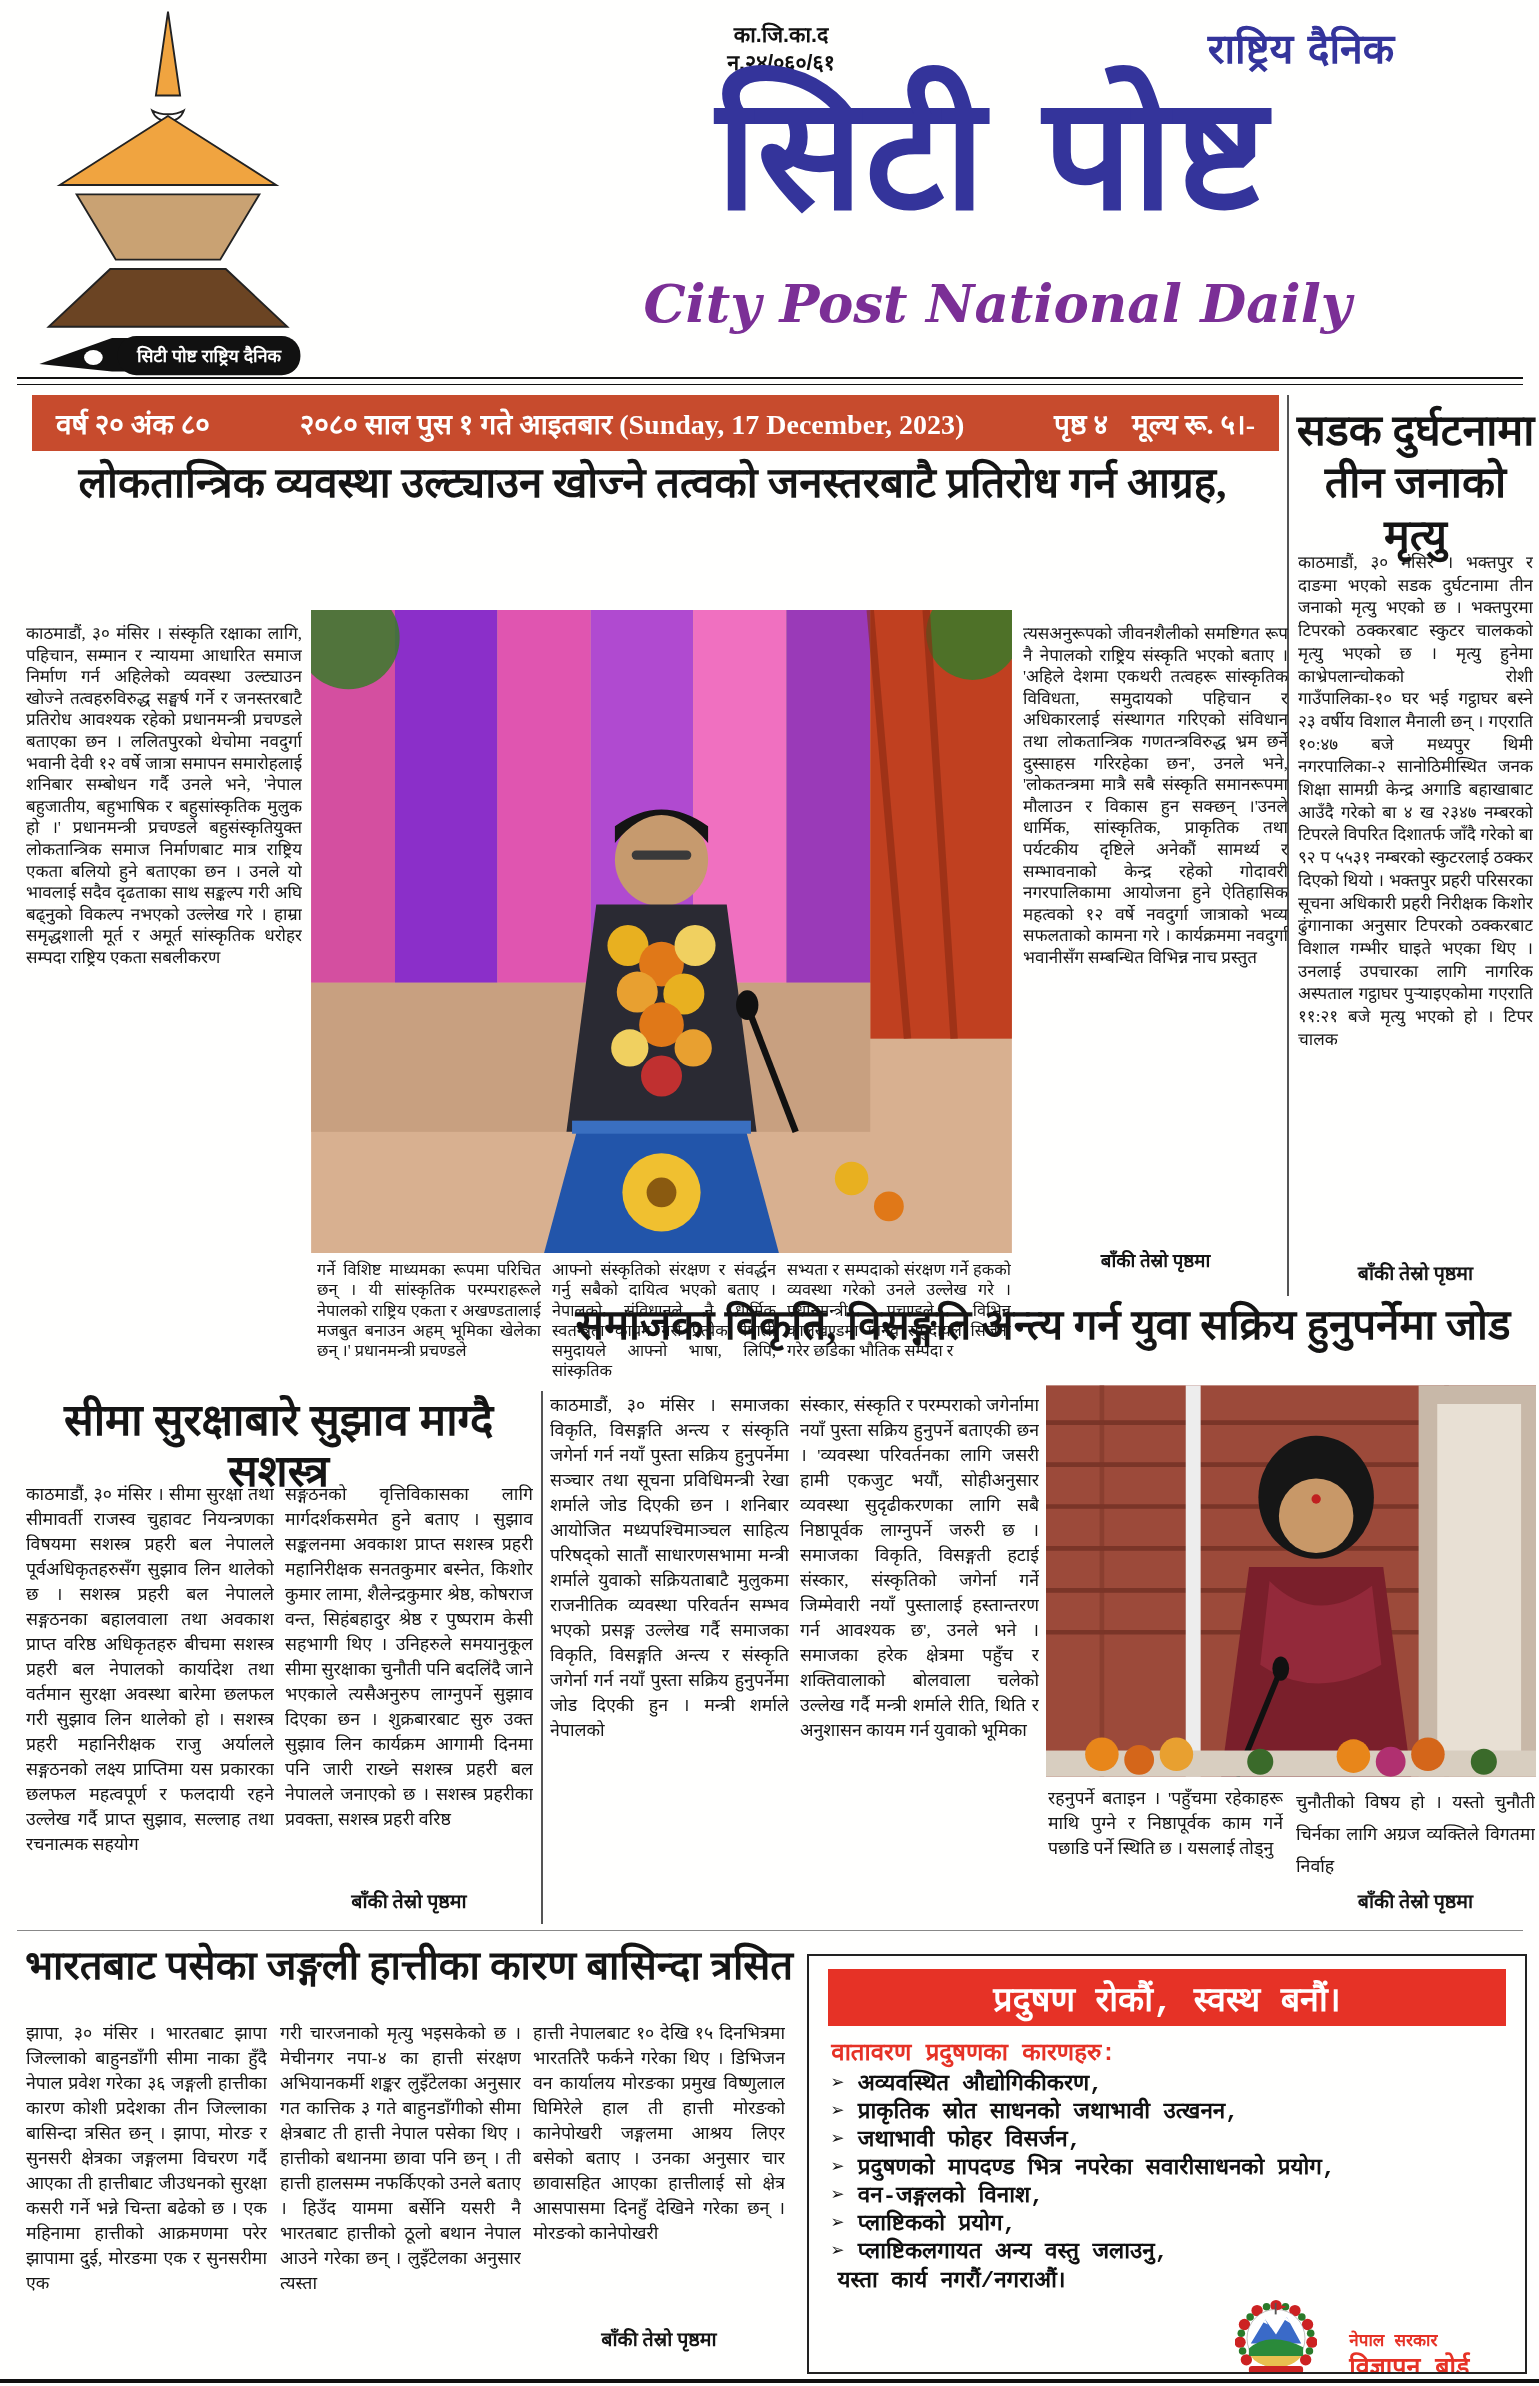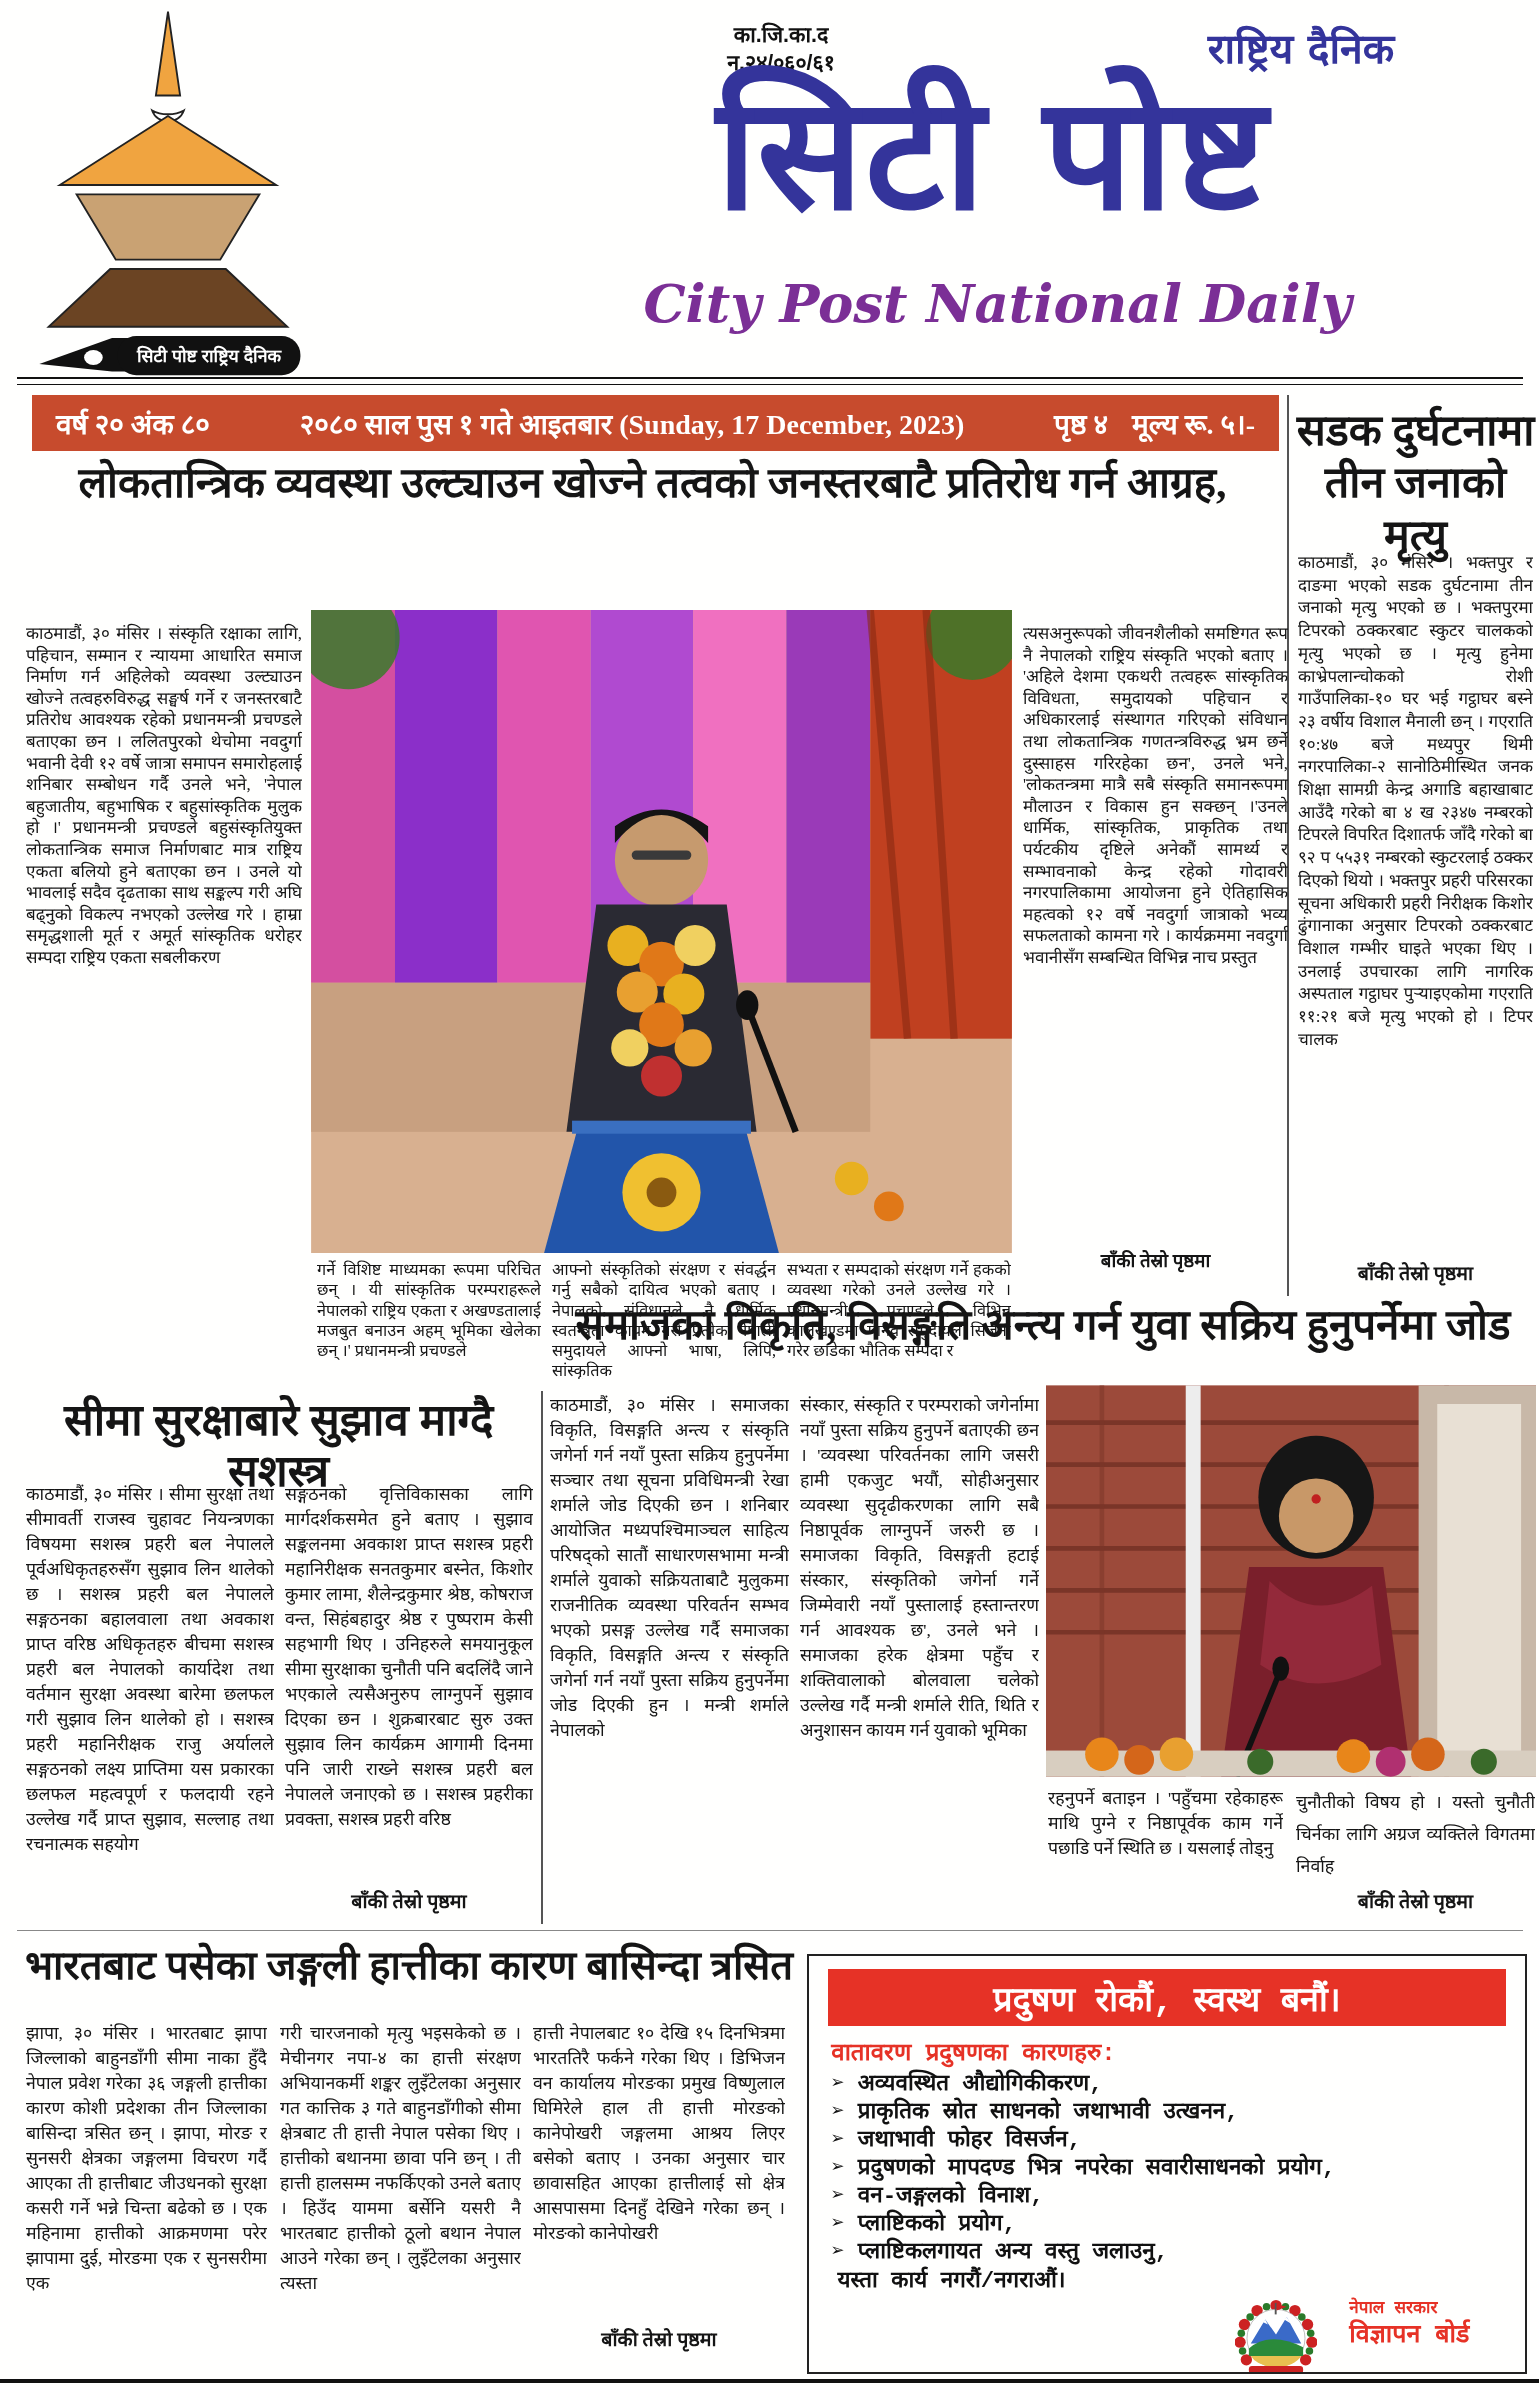"नेपाल सरकार" .ad-row { align-items: flex-start -> flex-end }
